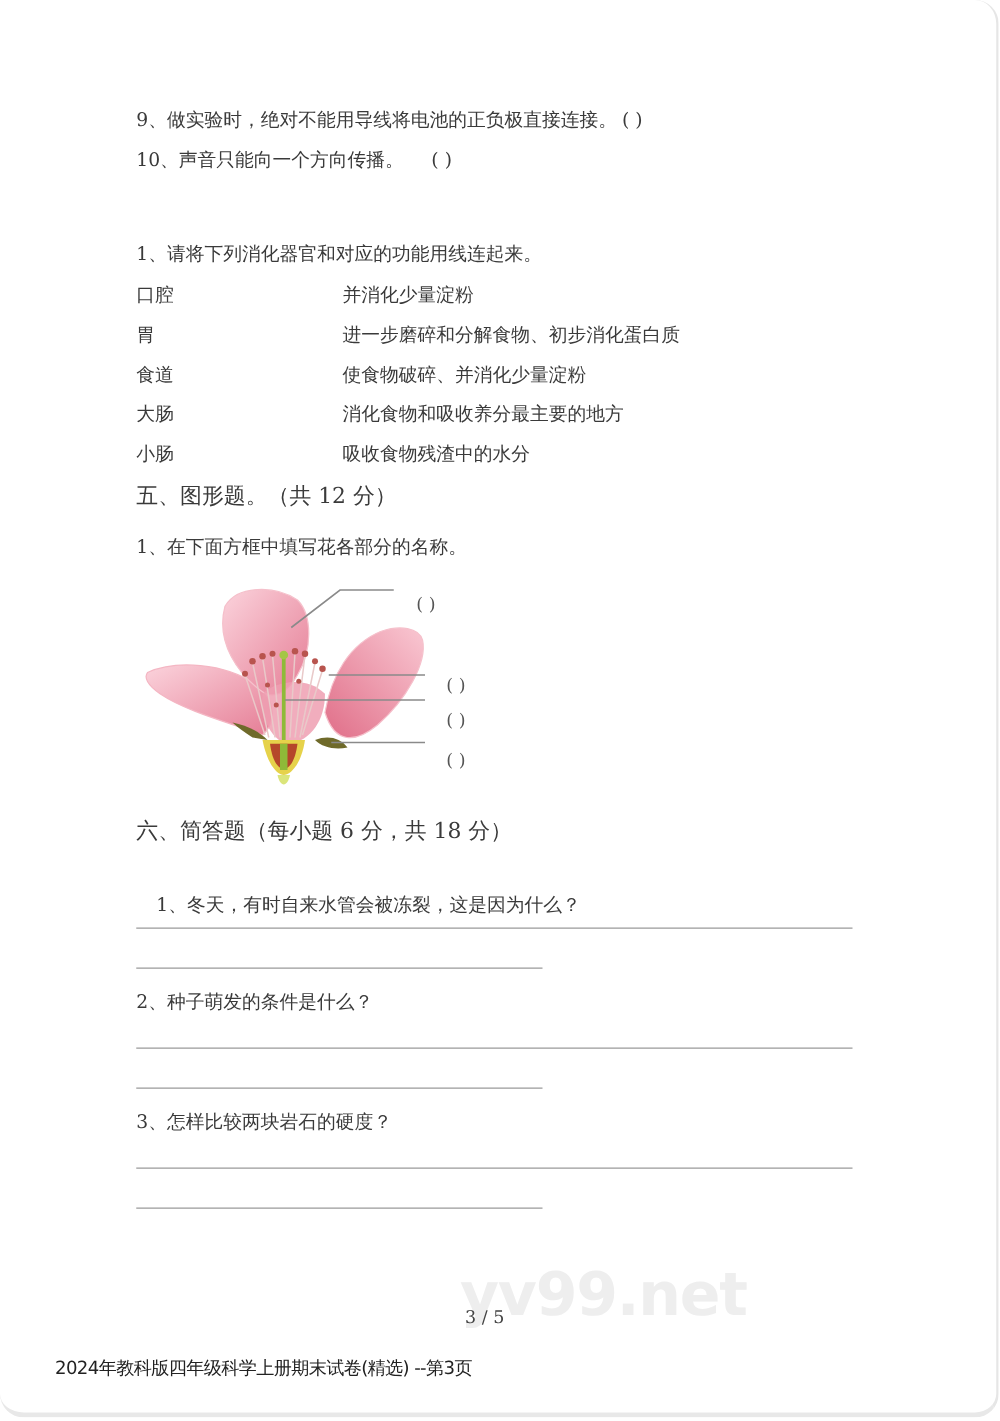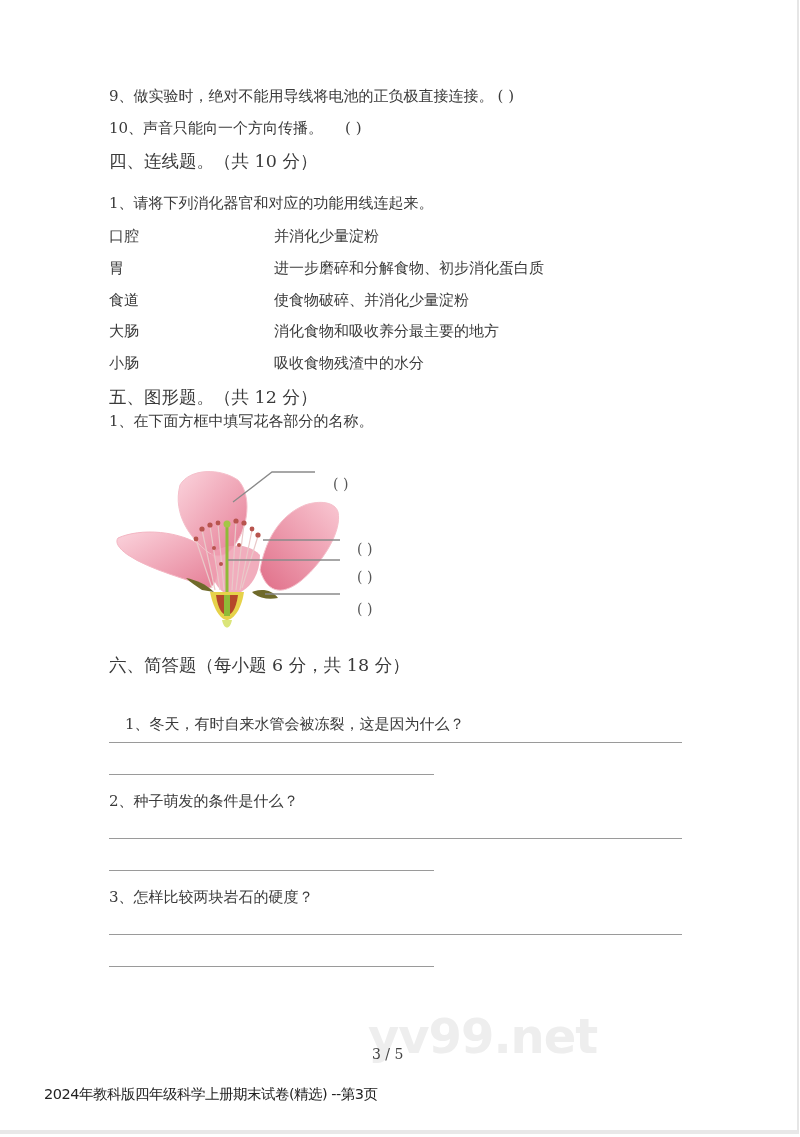"9、做实验时，绝对不能用导线将电池的正负极直接连接。 ( )" .page { border-radius: none -> 19px }
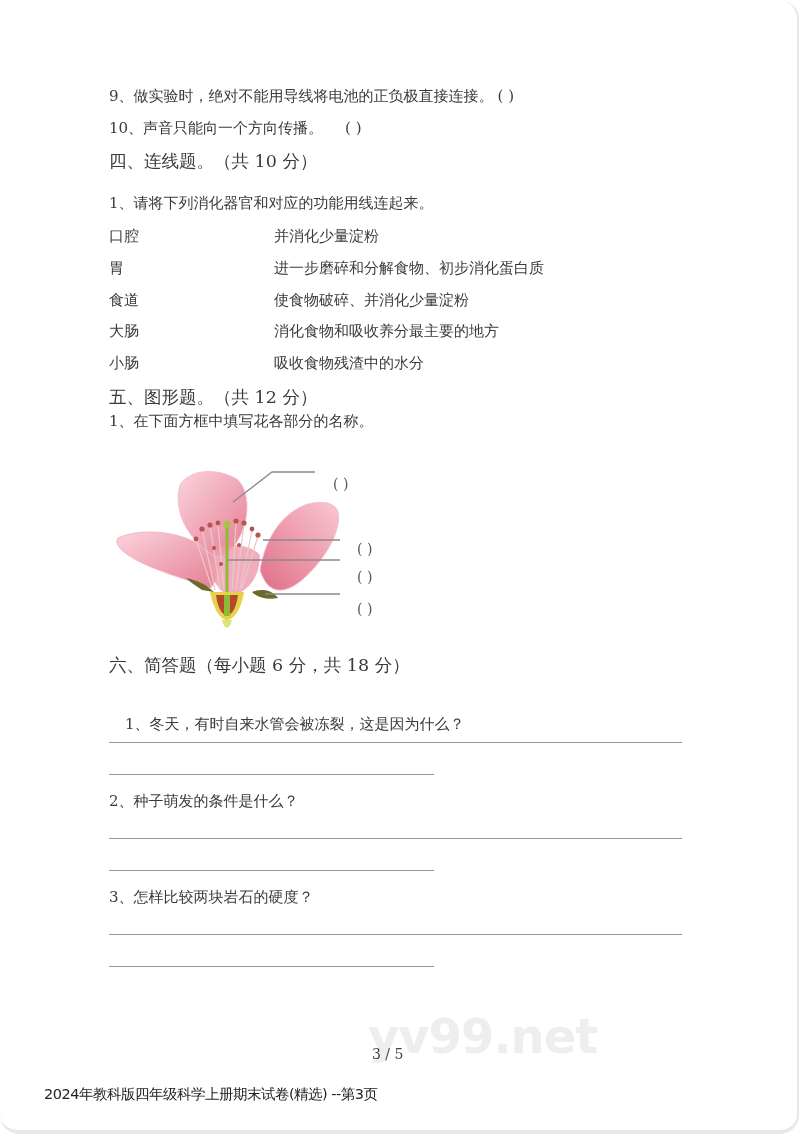"四、连线题。（共 10 分）" div.heading { html: <div>四、连线题。（共 10 分）</div> -> none }
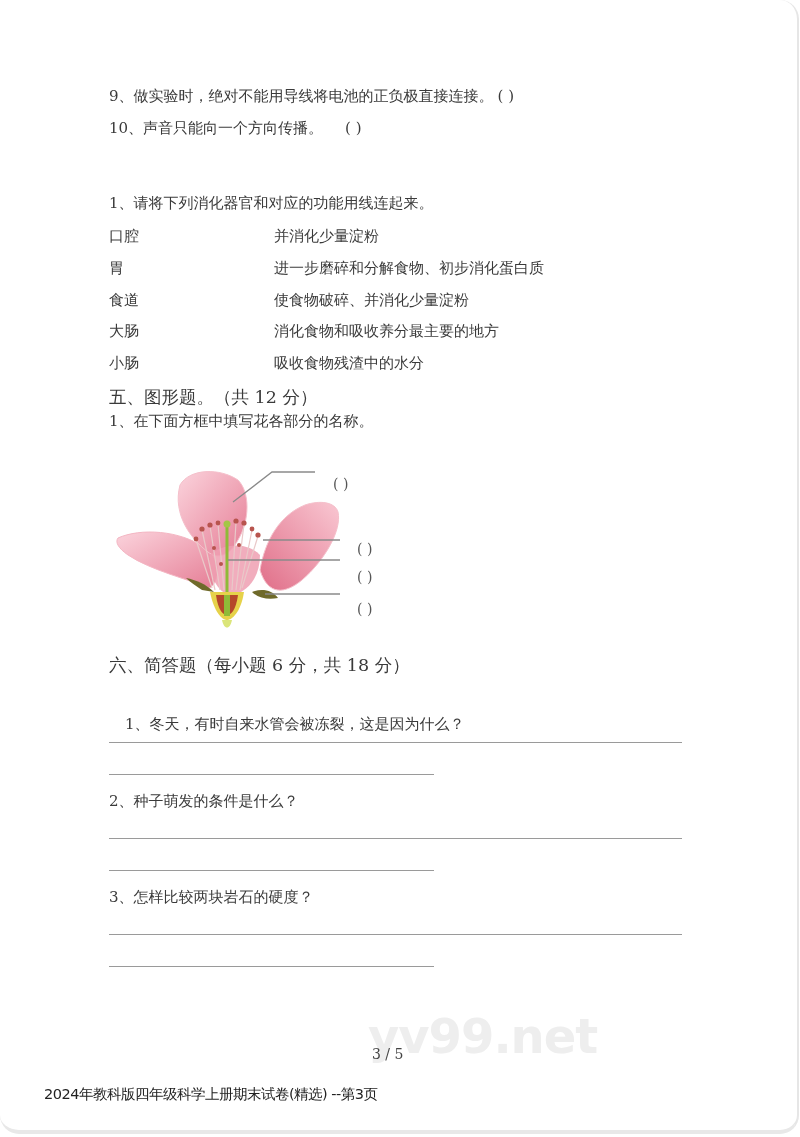"1、在下面方框中填写花各部分的名称。" div.line { top: 411px -> 427px }
